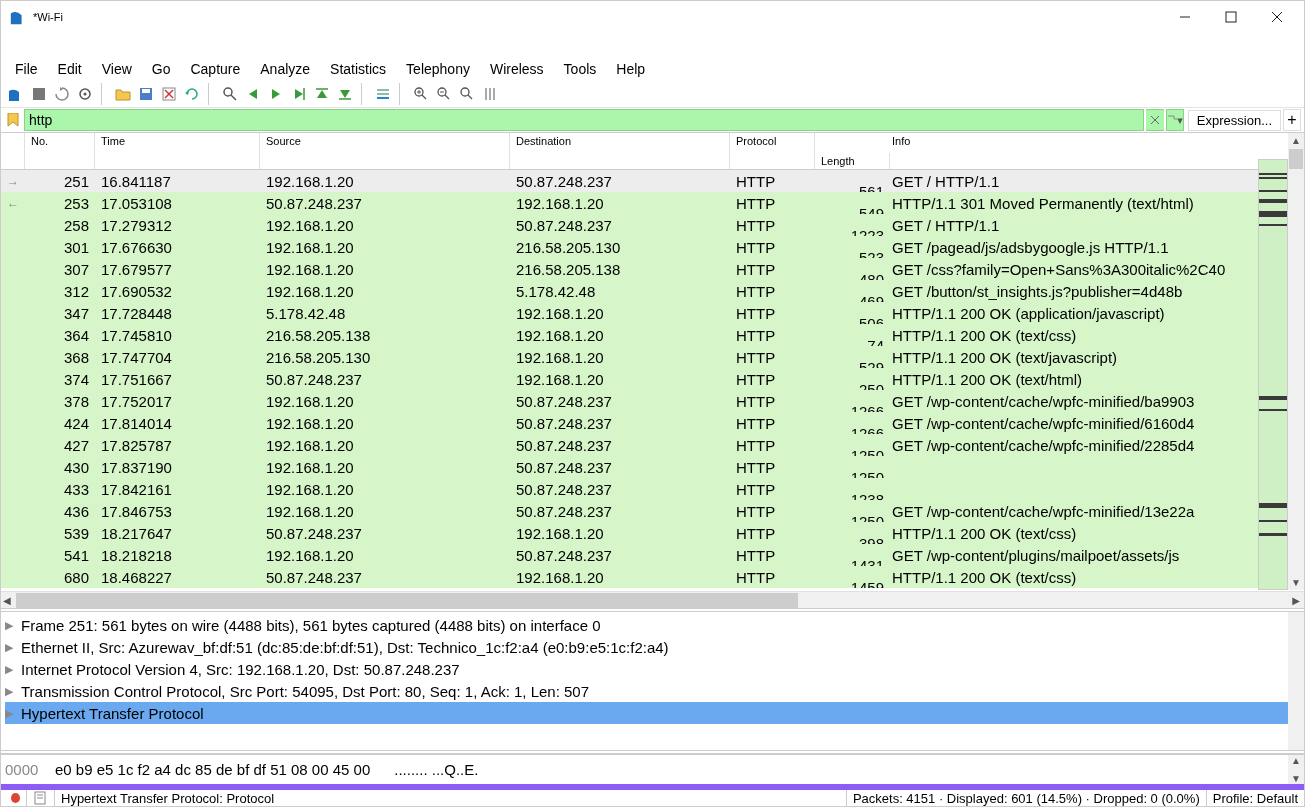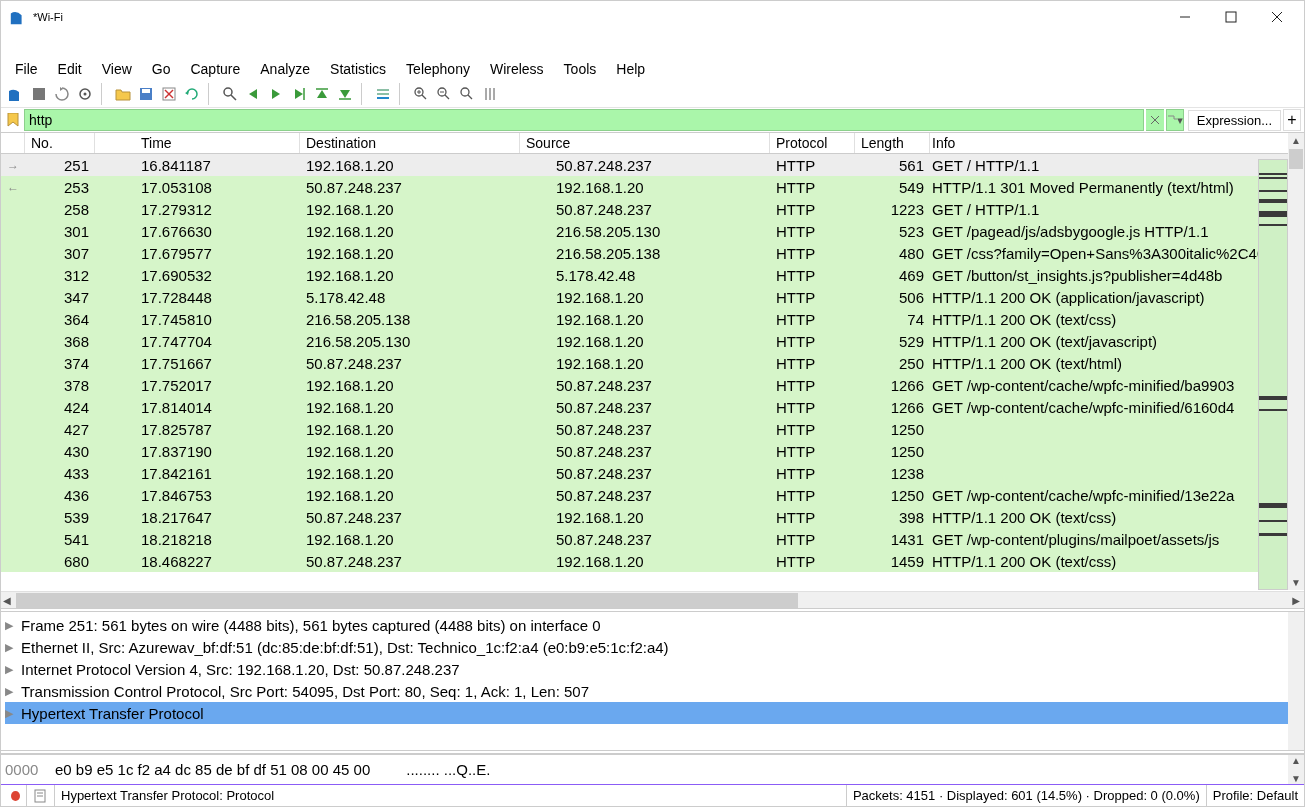"No." .phdr { font-size: 14px -> 11px }
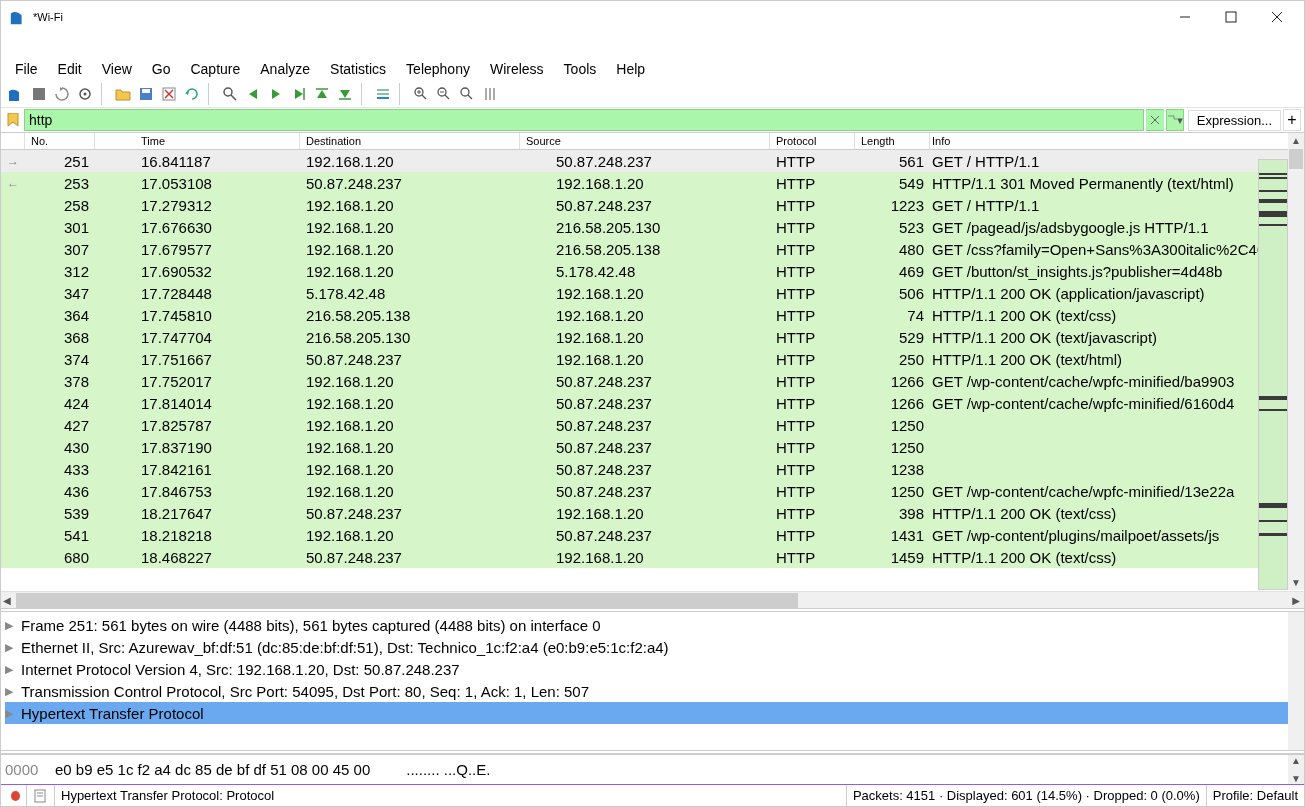"Time" .c-time { margin-left: 40px -> none }
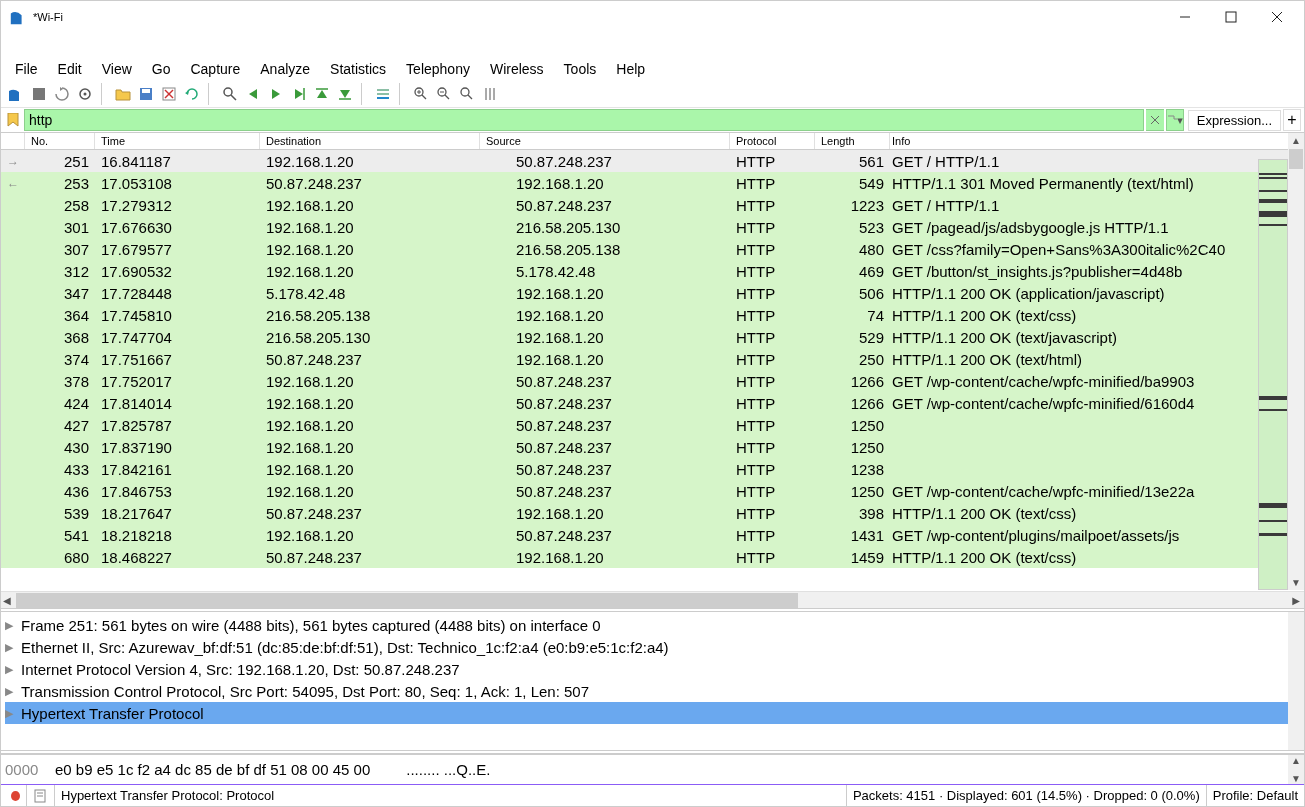"Destination" div.pcell { order: before "Source" -> after "Source" }
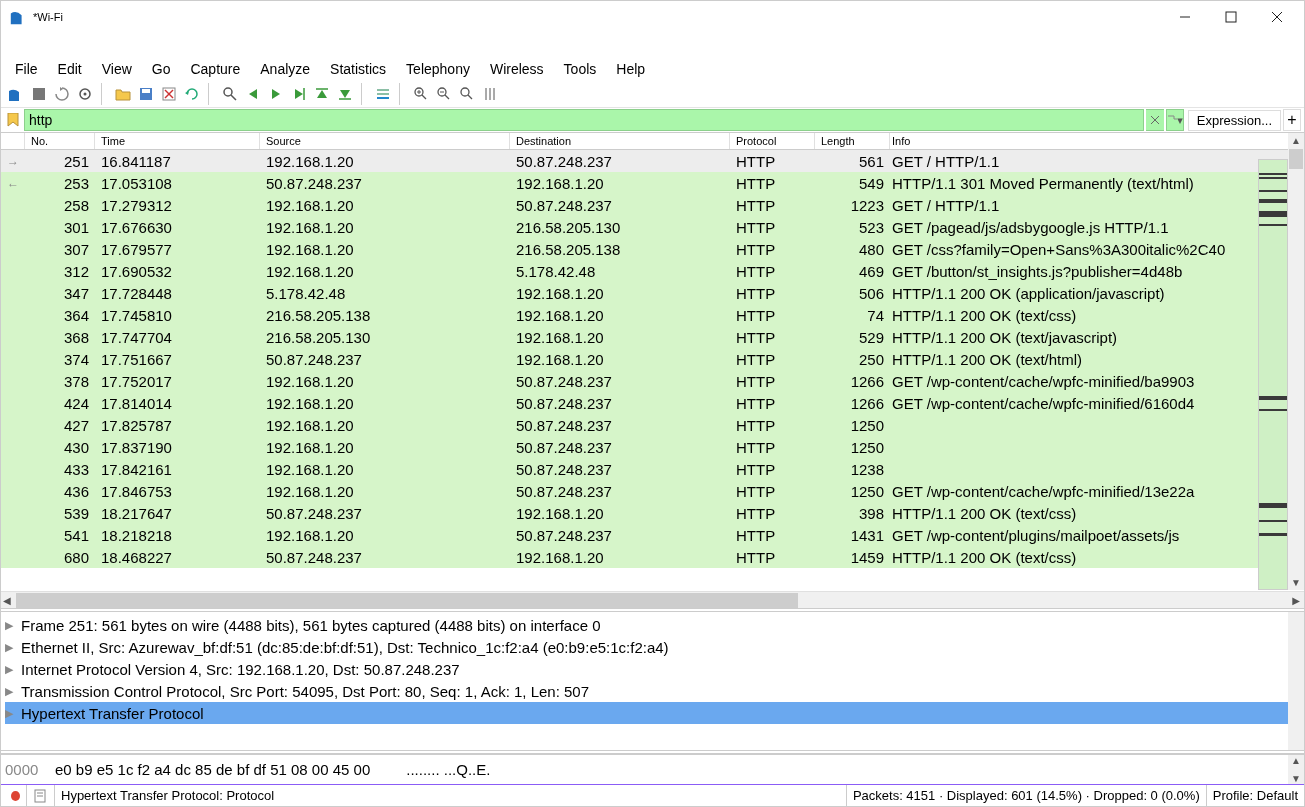"Length" .c-len { margin-top: none -> 20px }
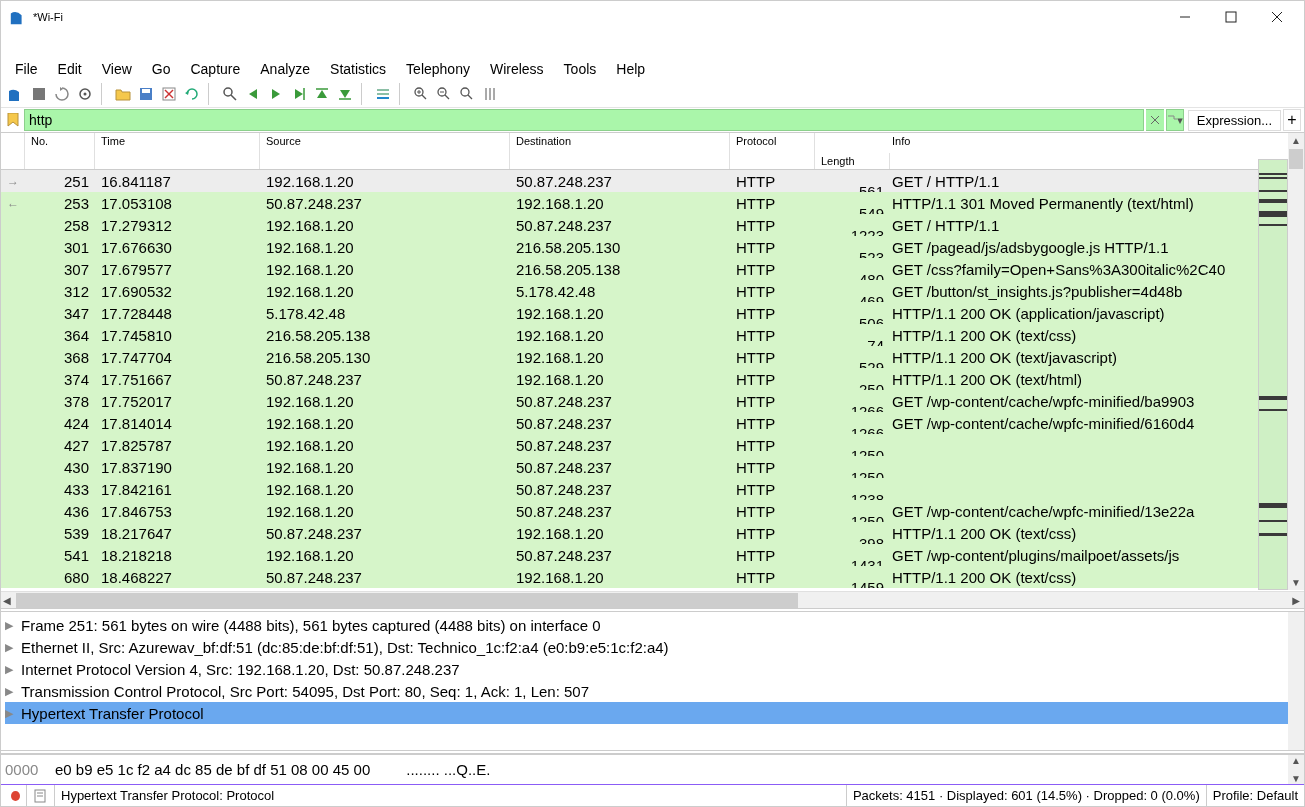"GET /wp-content/cache/wpfc-minified/2285d4" div.pcell { html: none -> <div>GET /wp-content/cache/wpfc-minified/2285d4</div> }
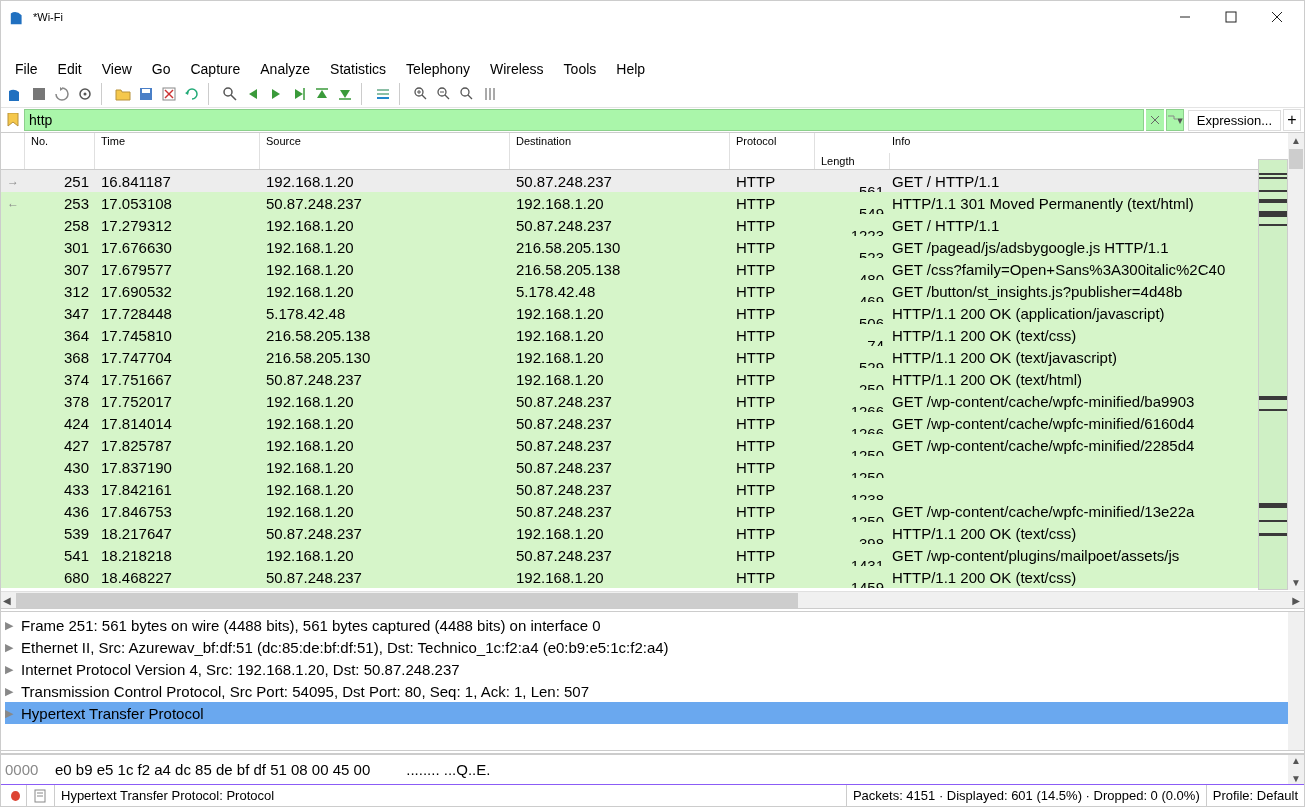"e0 b9 e5 1c f2" span { margin-right: 36px -> 24px }
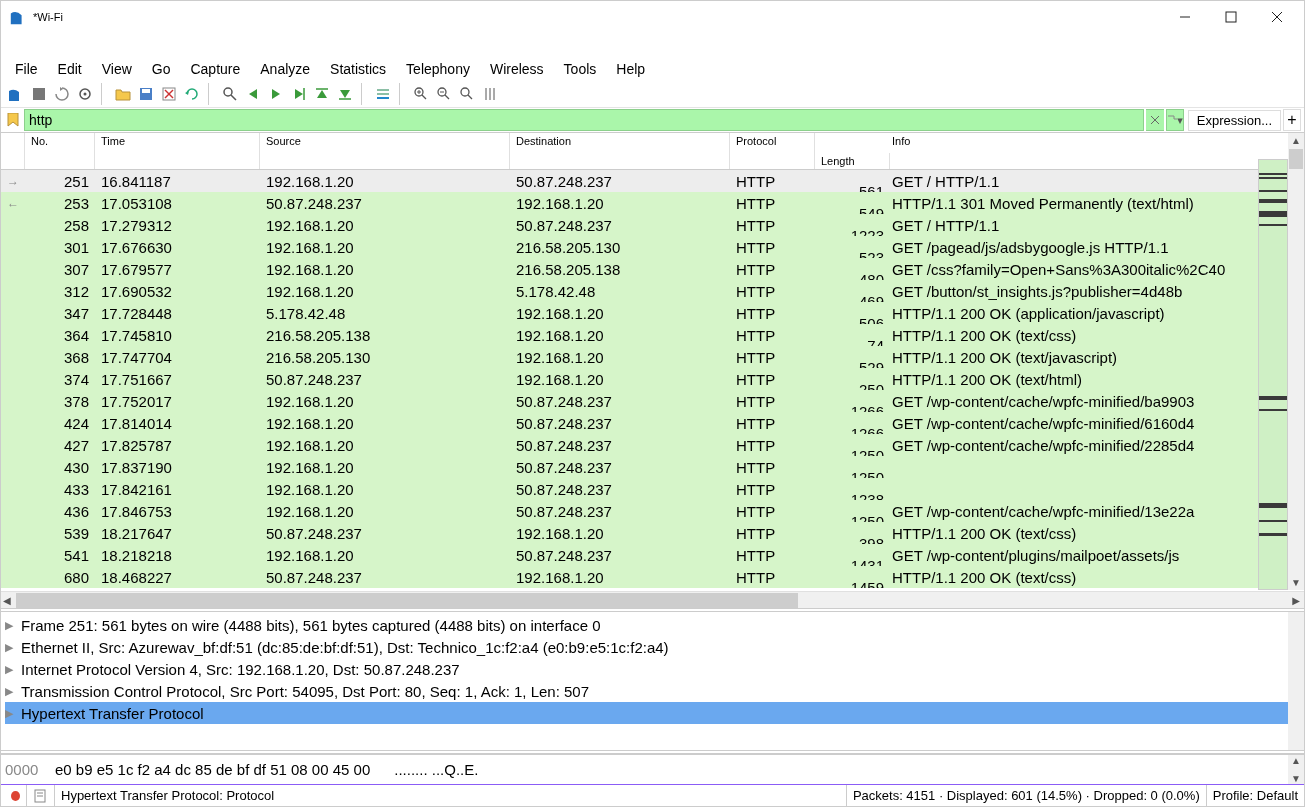"Hypertext Transfer Protocol: Protocol" .statusbar { border-top: 1px solid #8b5cf6 -> 6px solid #8b5cf6 }
